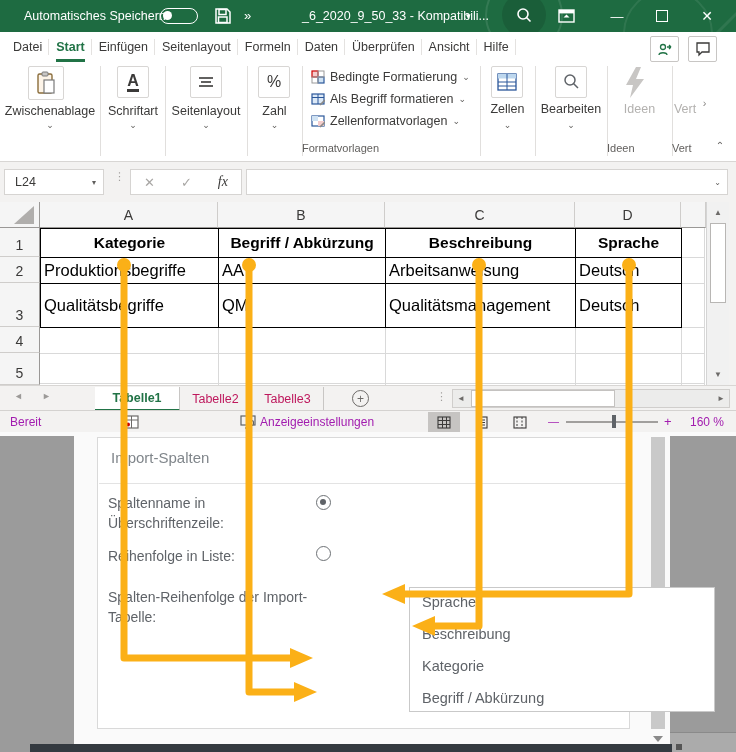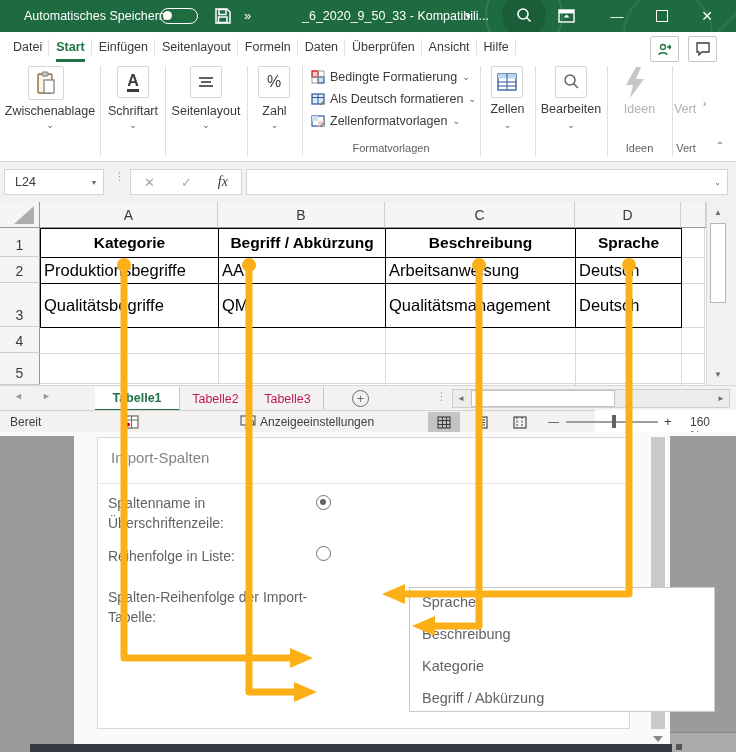"Als Deutsch formatieren" span { text: Deutsch -> Begriff }
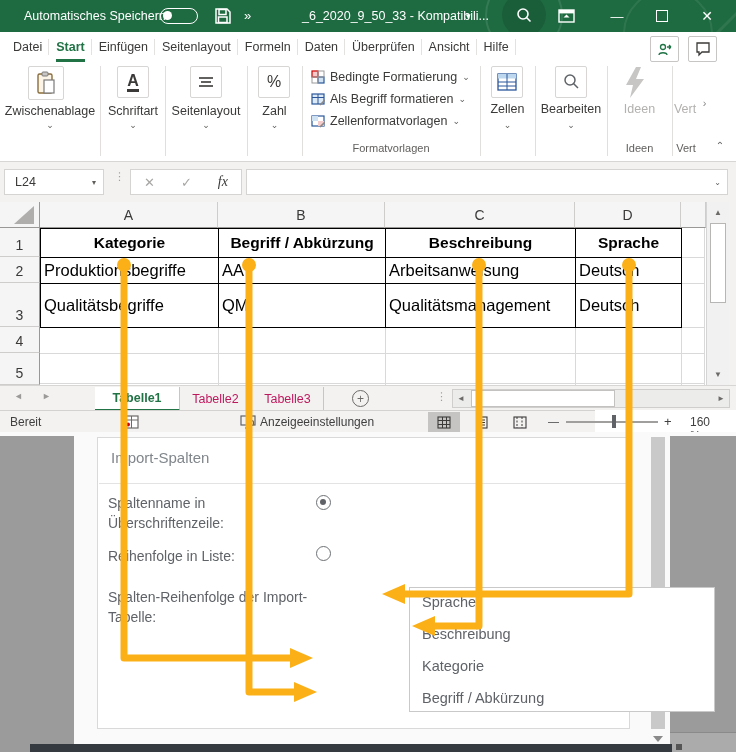"Formatvorlagen" .gname { text-align: center -> none }
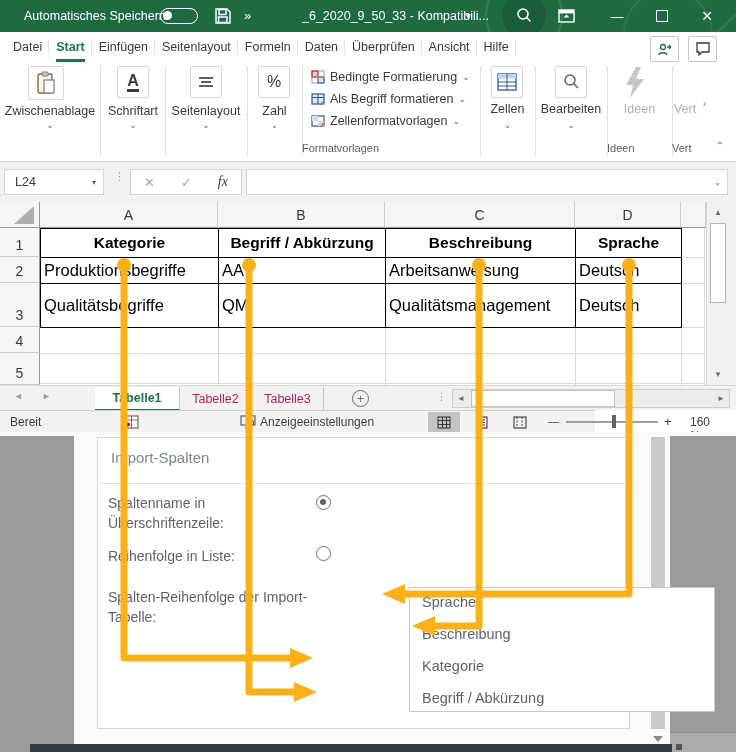"Bereit" #statusbar { color: #404040 -> #a21caf; width: 595px -> 736px }
